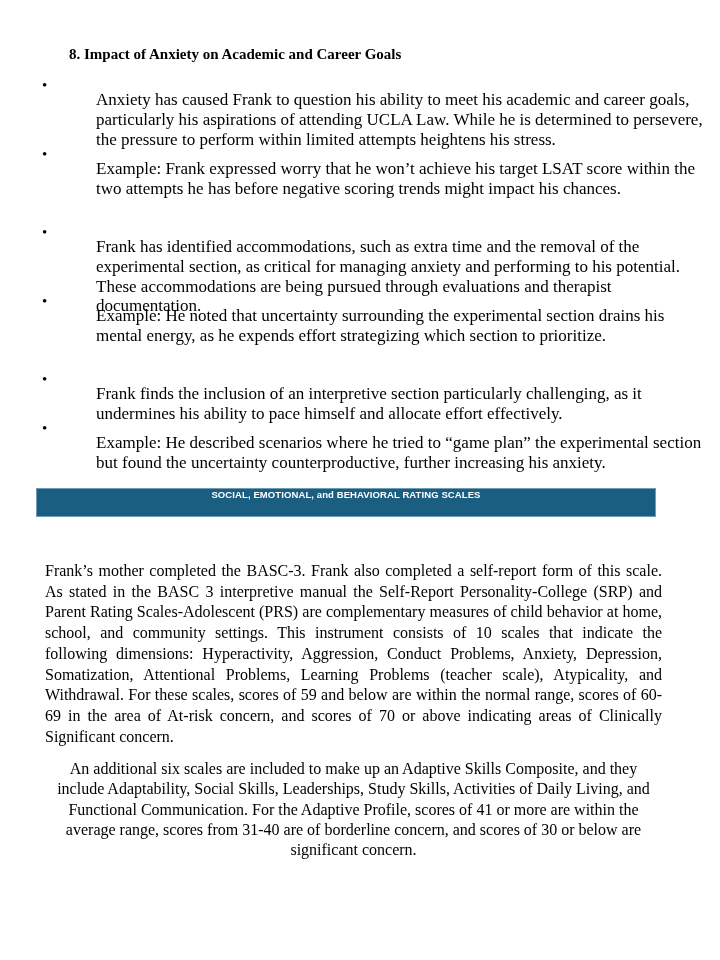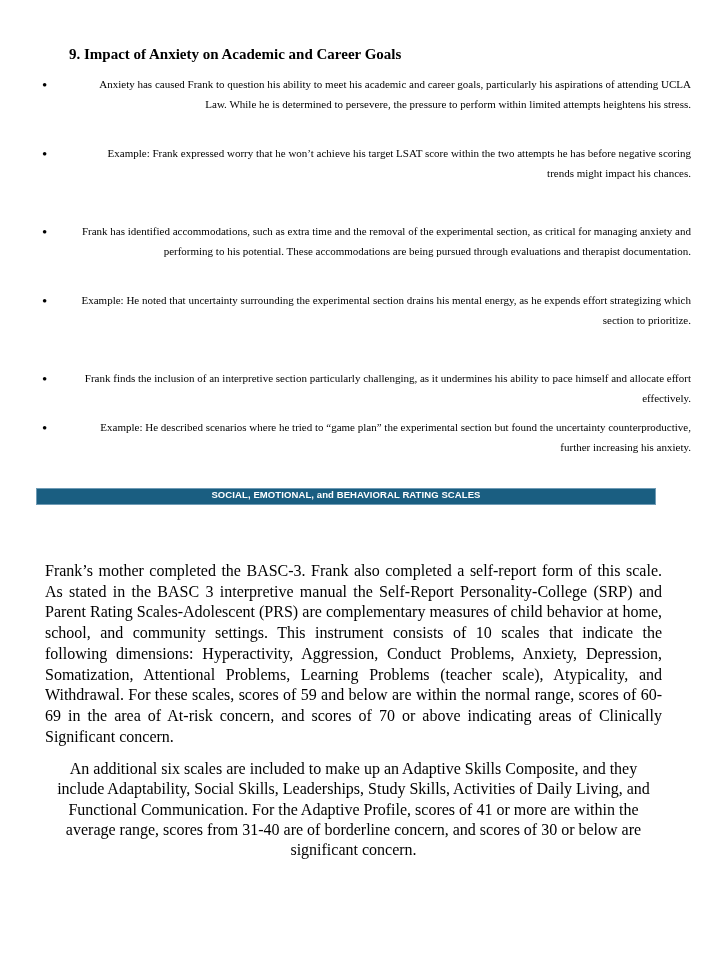"9. Impact of Anxiety on" div.section-heading { text: 9 -> 8 }
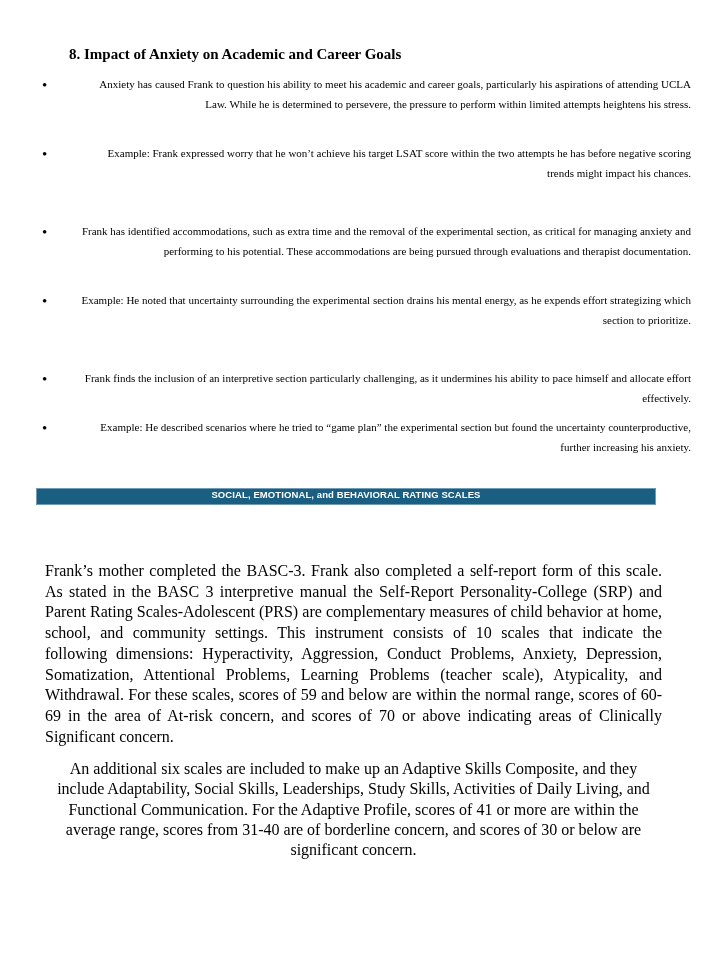"Anxiety has caused Frank to" .bullet-text { font-size: 11px -> 17px; margin: 0 -> 15px; text-align: right -> none }
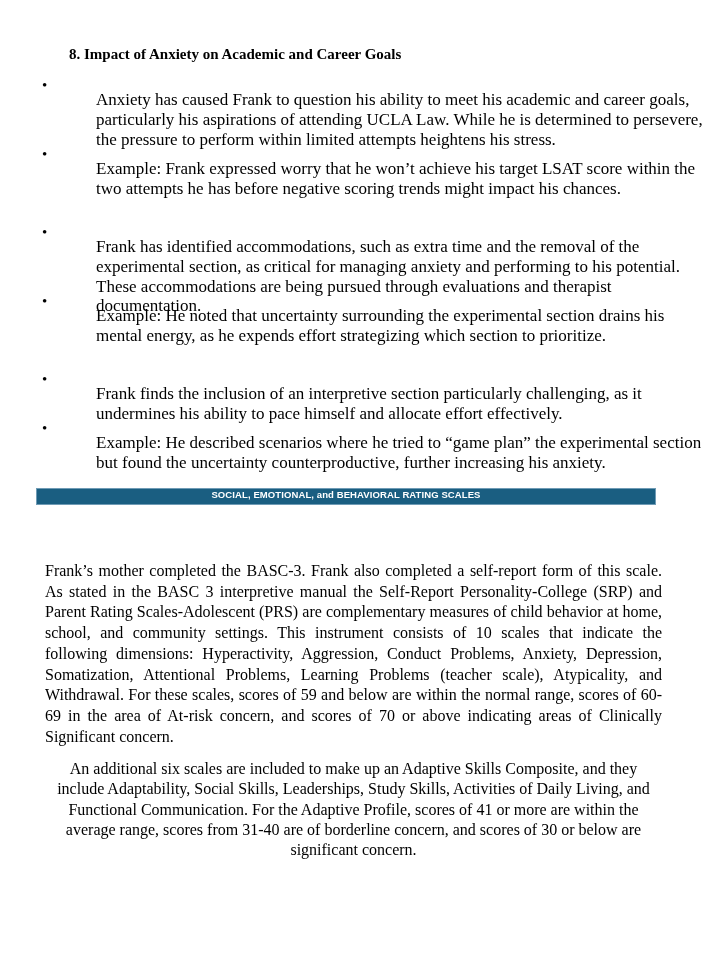"SOCIAL, EMOTIONAL, and BEHAVIORAL RATING" .banner { height: 17px -> 29px }
